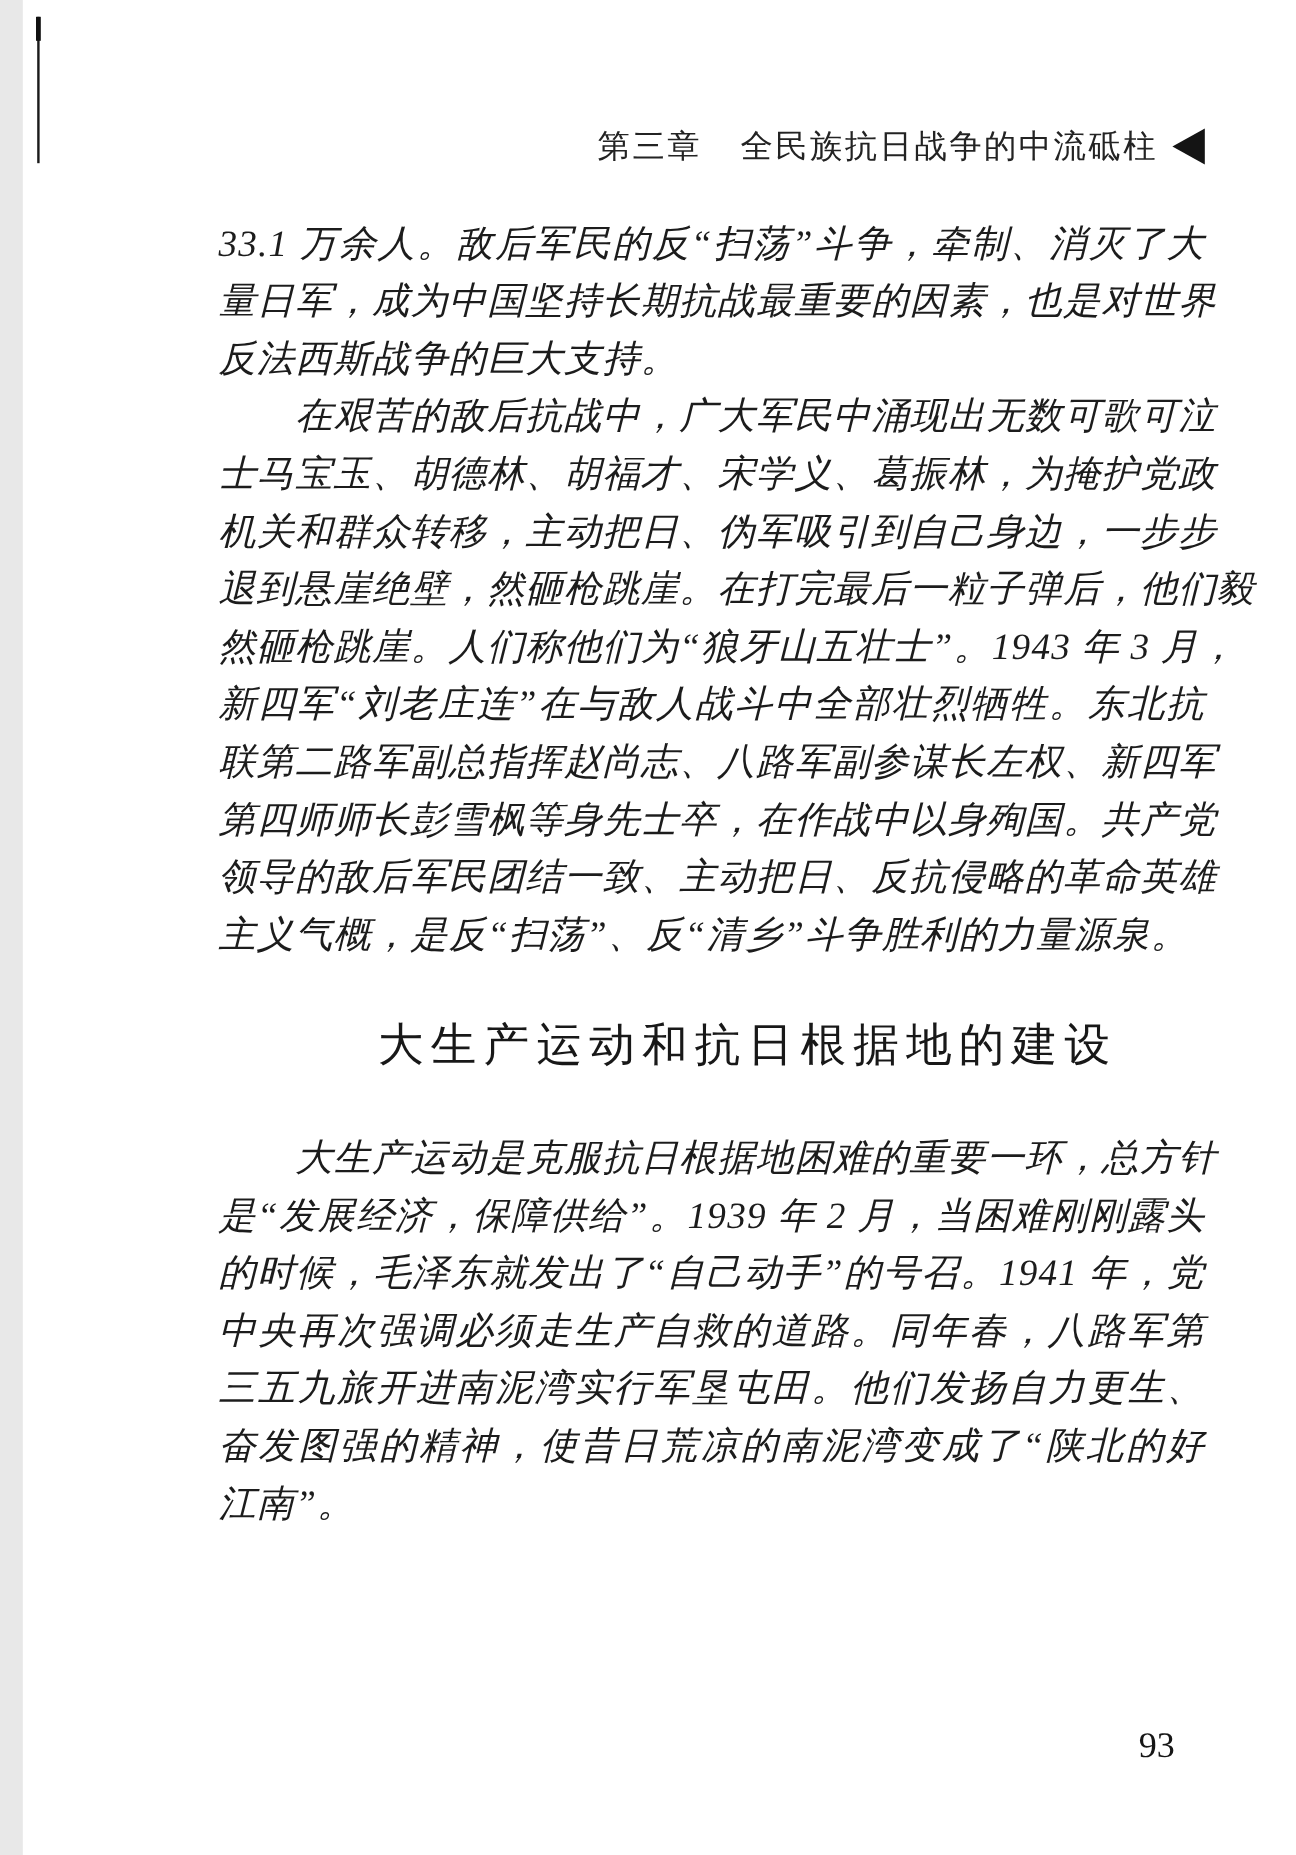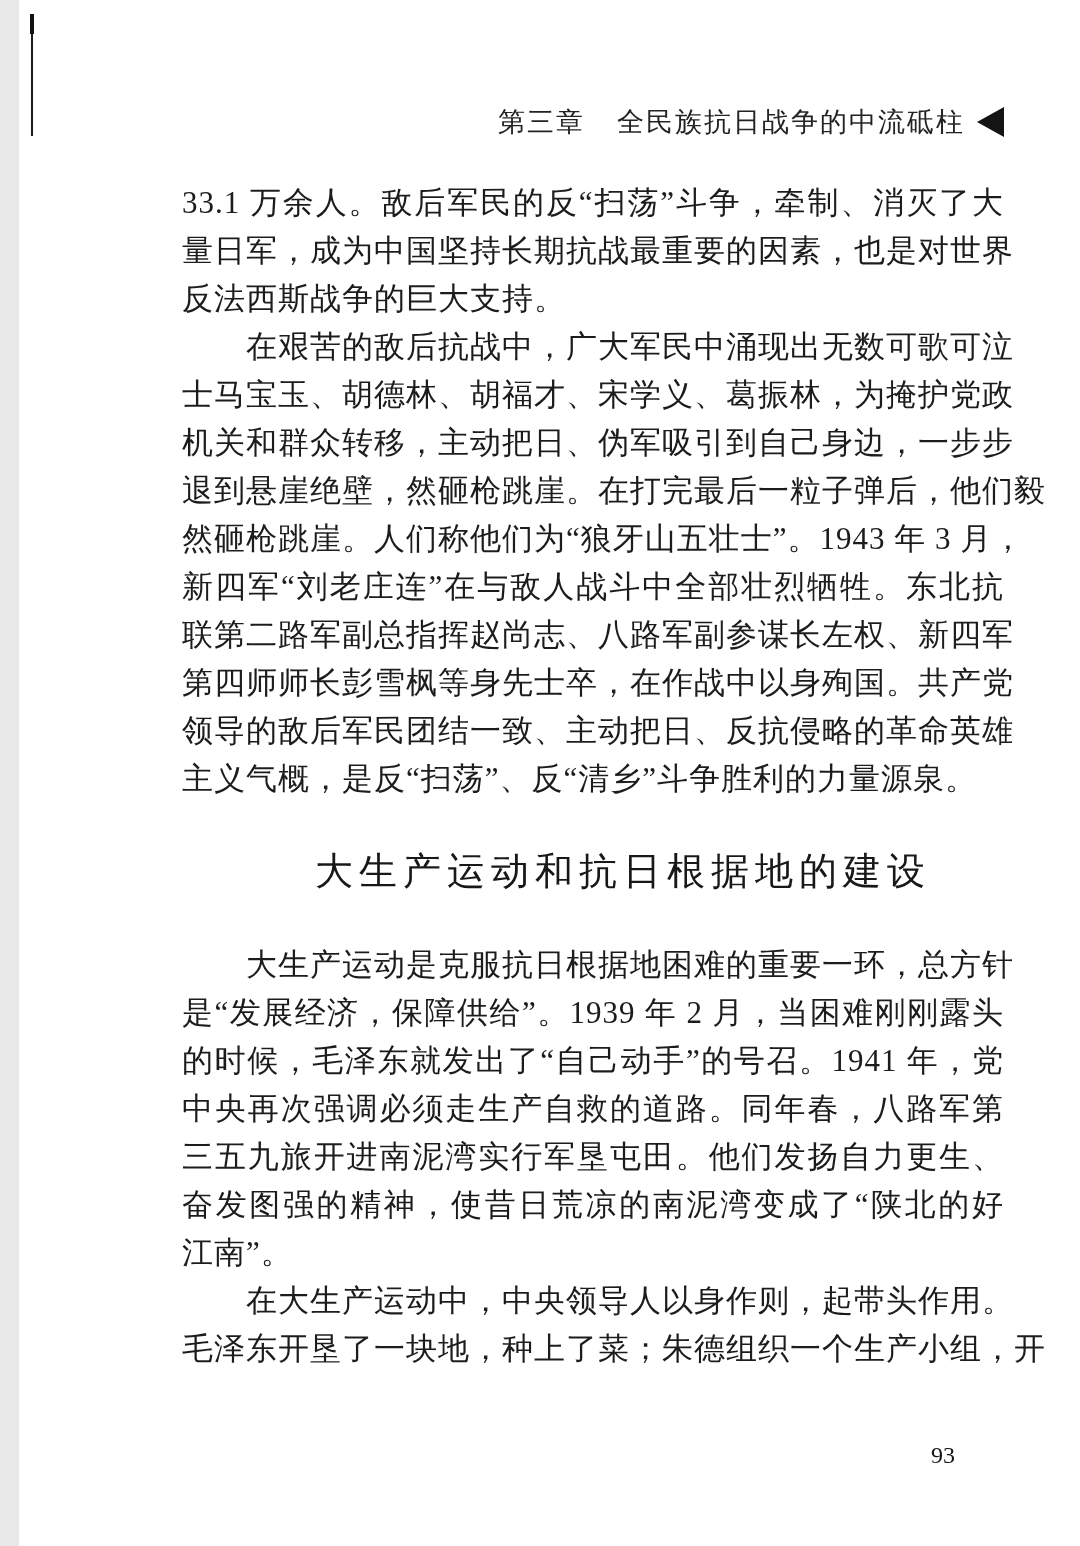"33.1 万余人。敌后军民的反“扫荡”斗争，牵制、消灭了大" .paragraph { font-style: none -> italic }
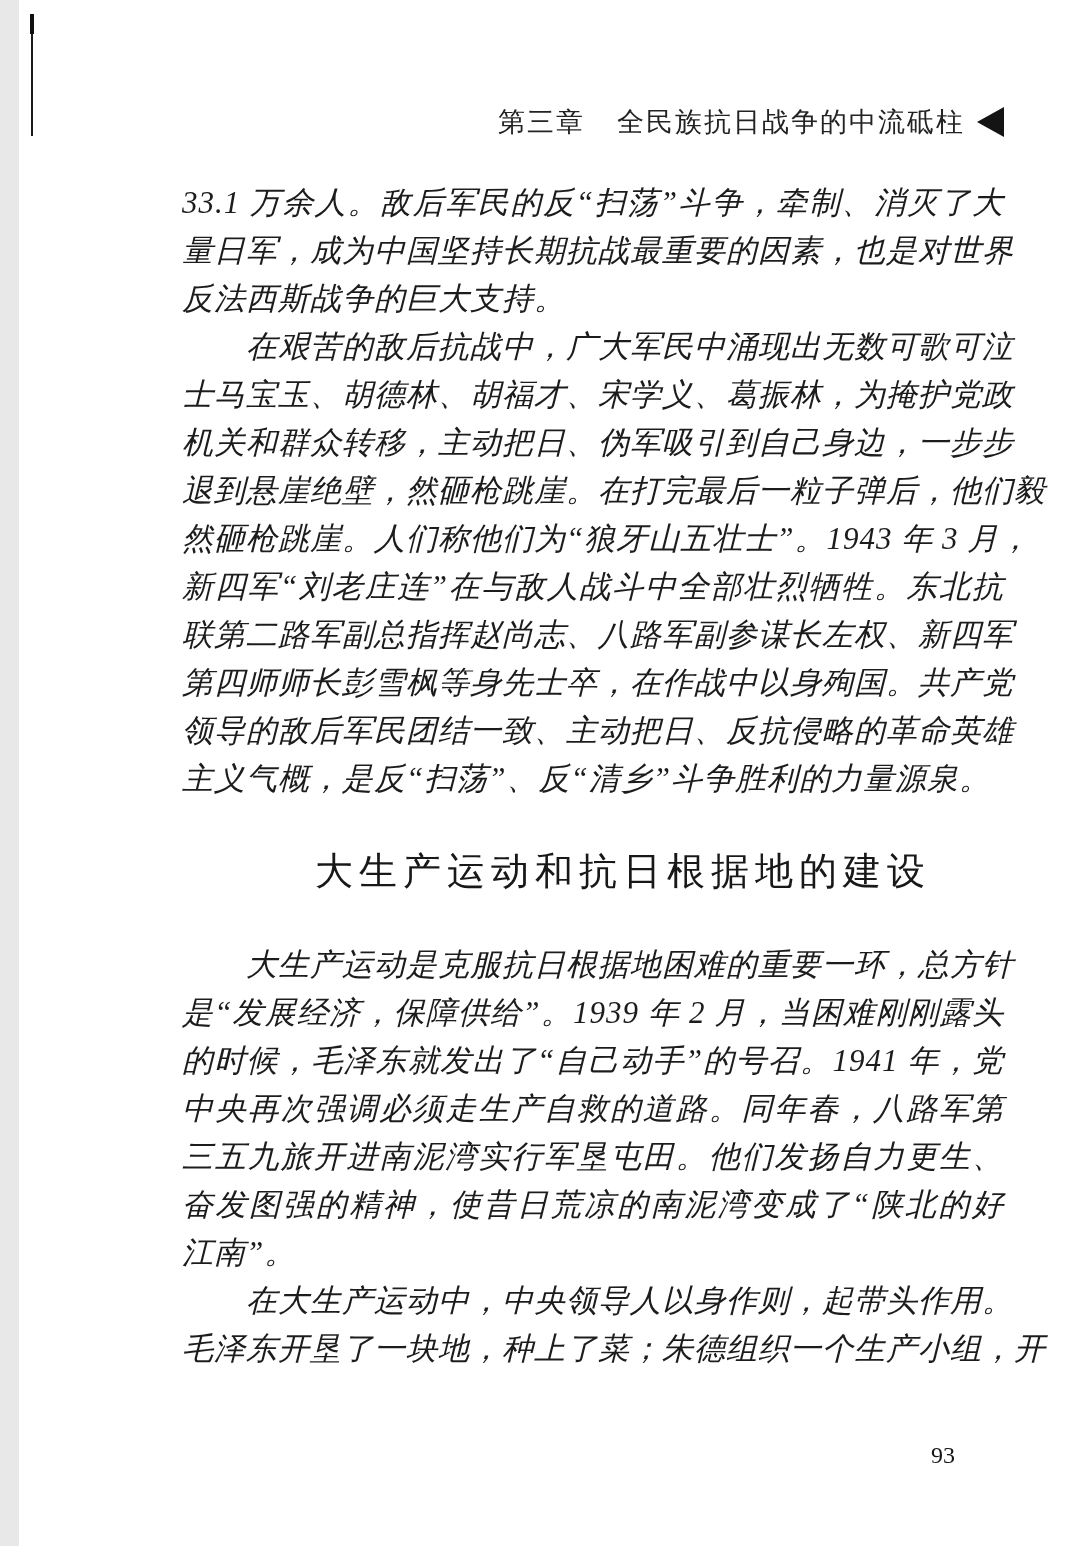"在大生产运动中，中央领导人以身作则，起带头作用。" div.paragraph { html: <div> <div>在大生产运动中，中央领导人以身作则，起带头作用。</div> <div>毛泽东开垦了一块地，种上了菜；朱德组织一个生产小组，开</div> </div> -> none }
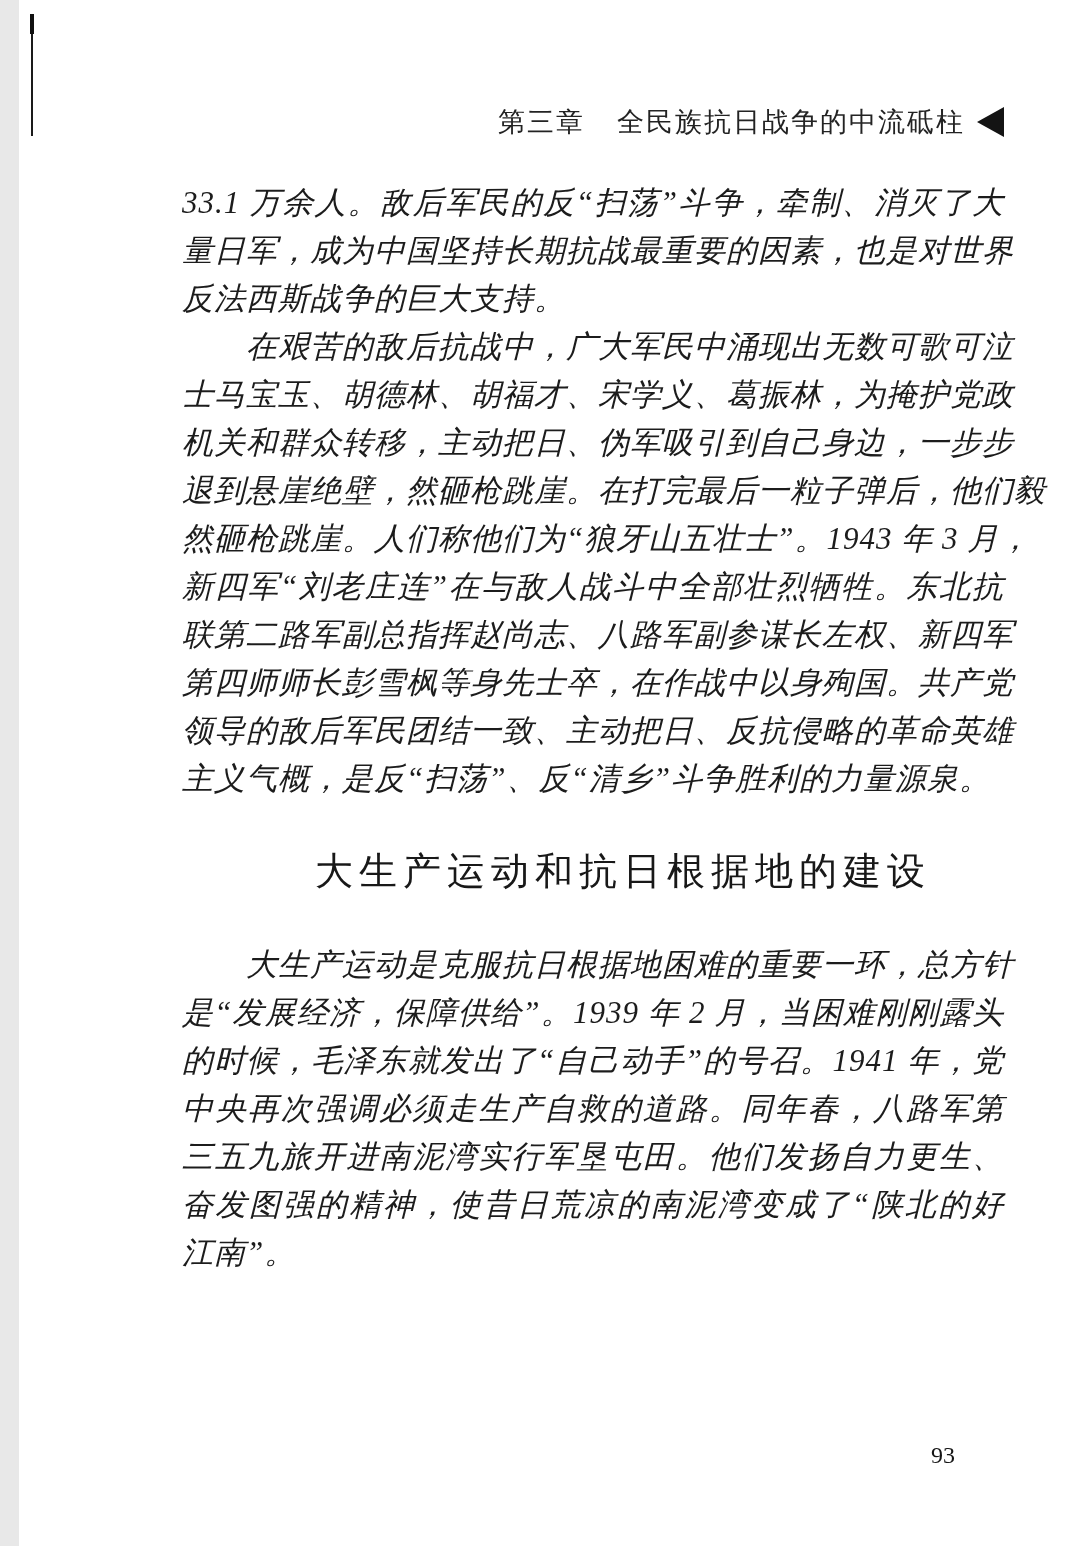"93" .page-number { font-size: 24px -> 30px; right: 144px -> 120px }
